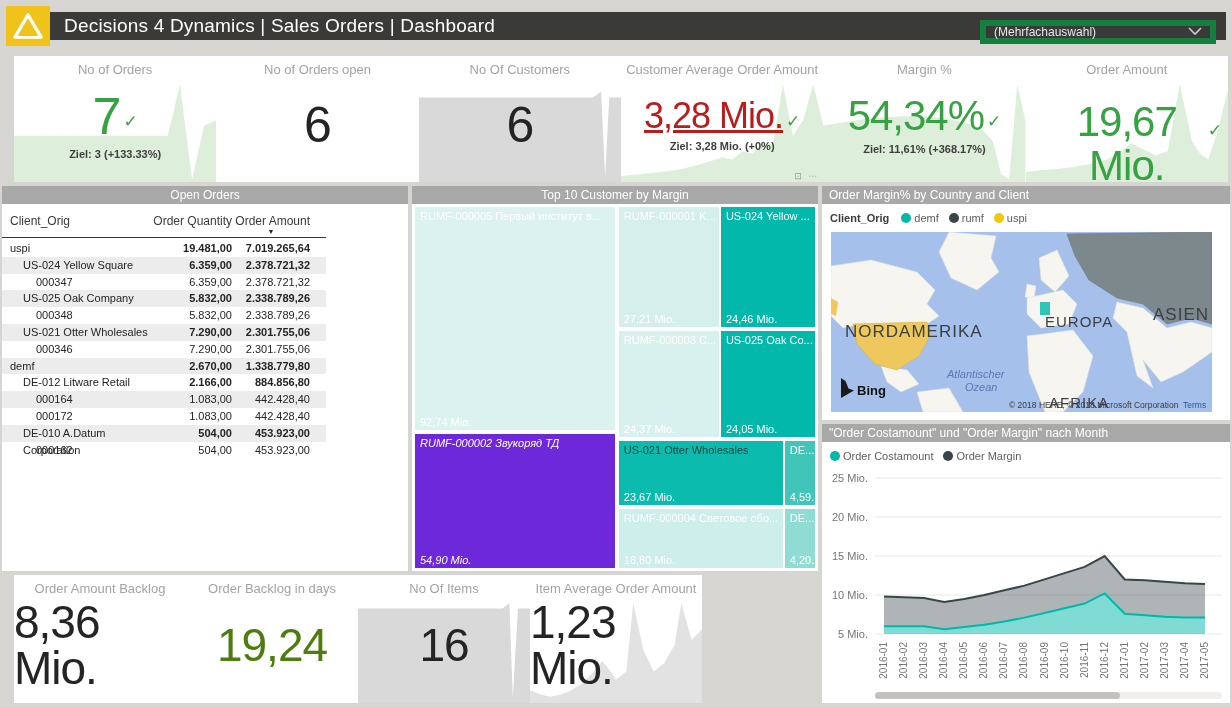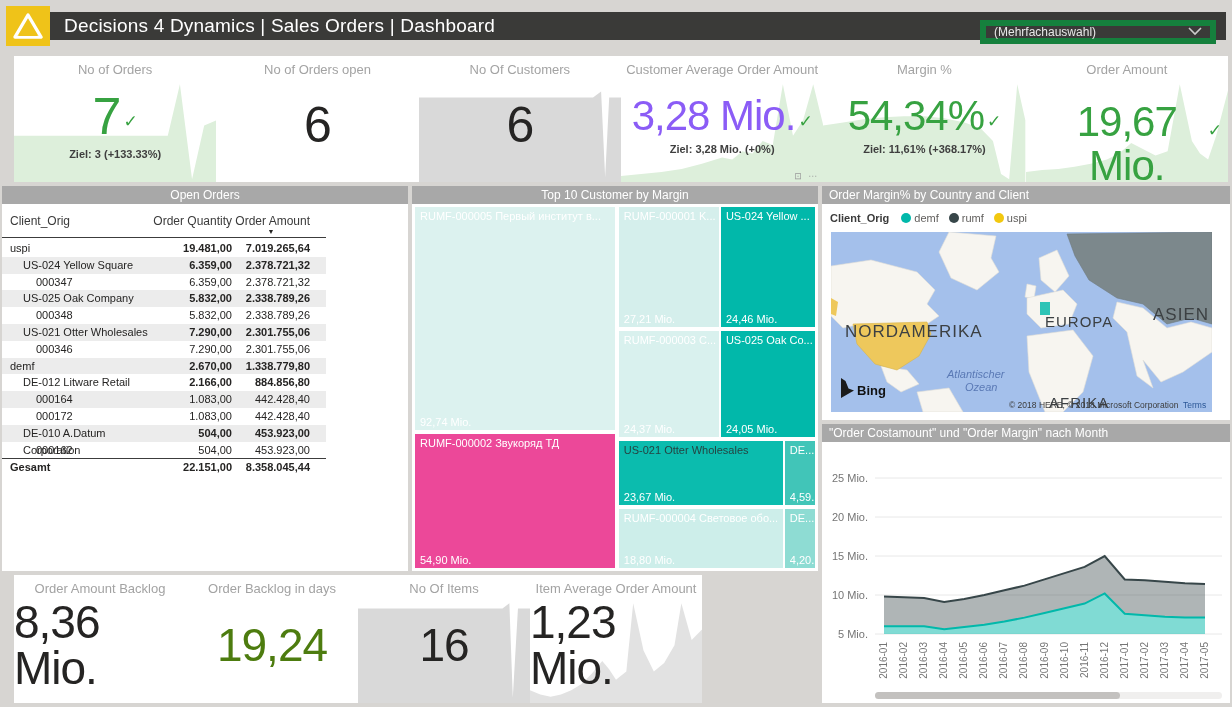"3,28 Mio." span.kpi-value { color: #8b5cf6 -> #b91c1c; font-size: 42px -> 36px; text-decoration: none -> underline }
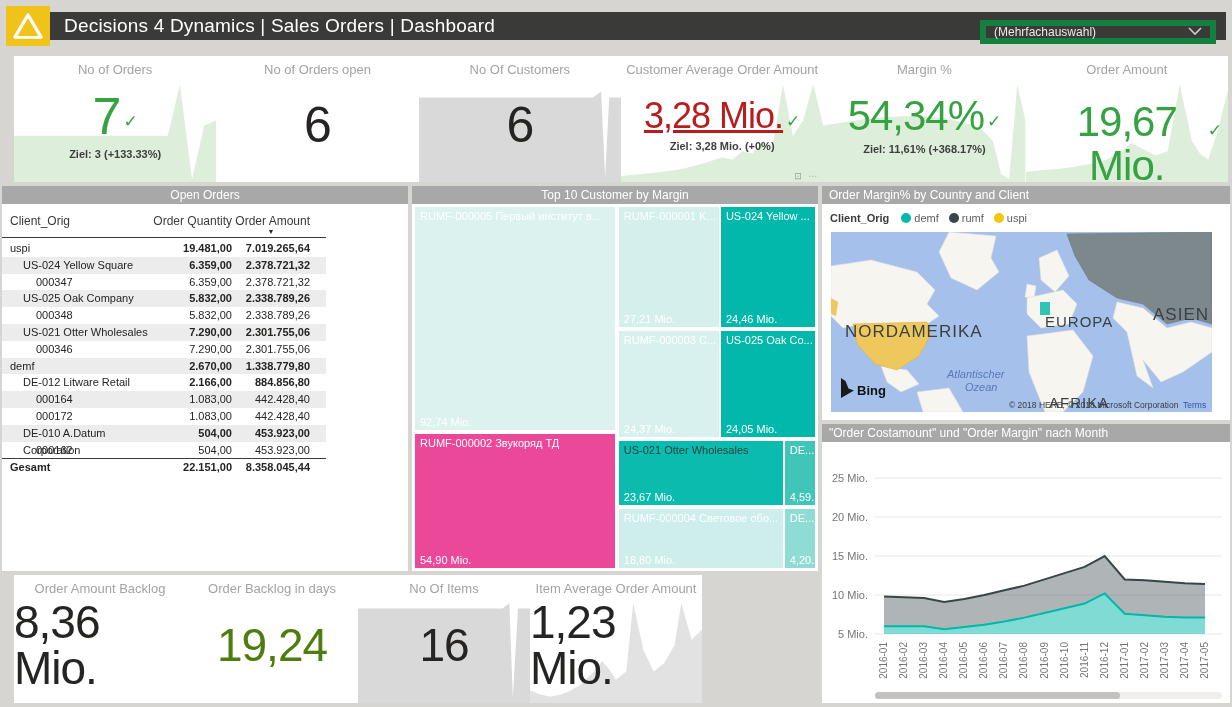"RUMF-000002 Звукоряд ТД" div.tm-tile { background: #ec4899 -> #6d28d9; font-style: none -> italic }
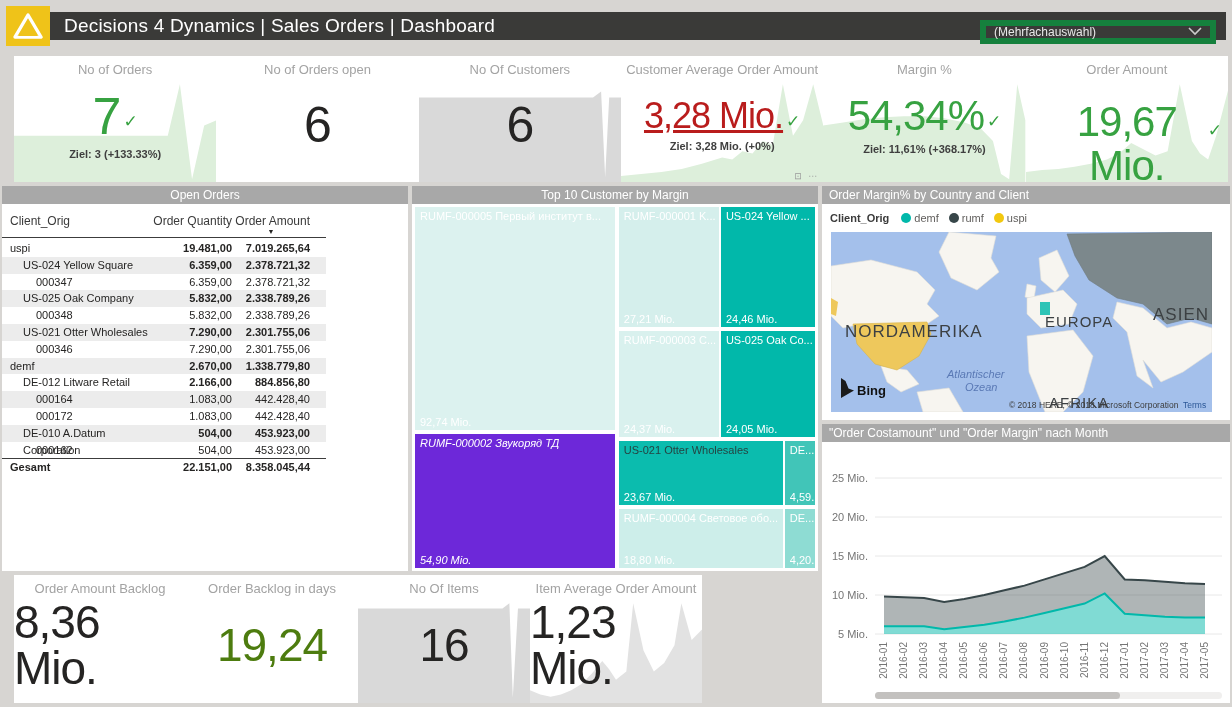"Order Costamount" div.legend-row { html: none -> <div> <span> <span> <span></span> <span>Order Costamount</span> </span> <span> <span></span> <span>Order Margin</span> </span> </span> </div> }
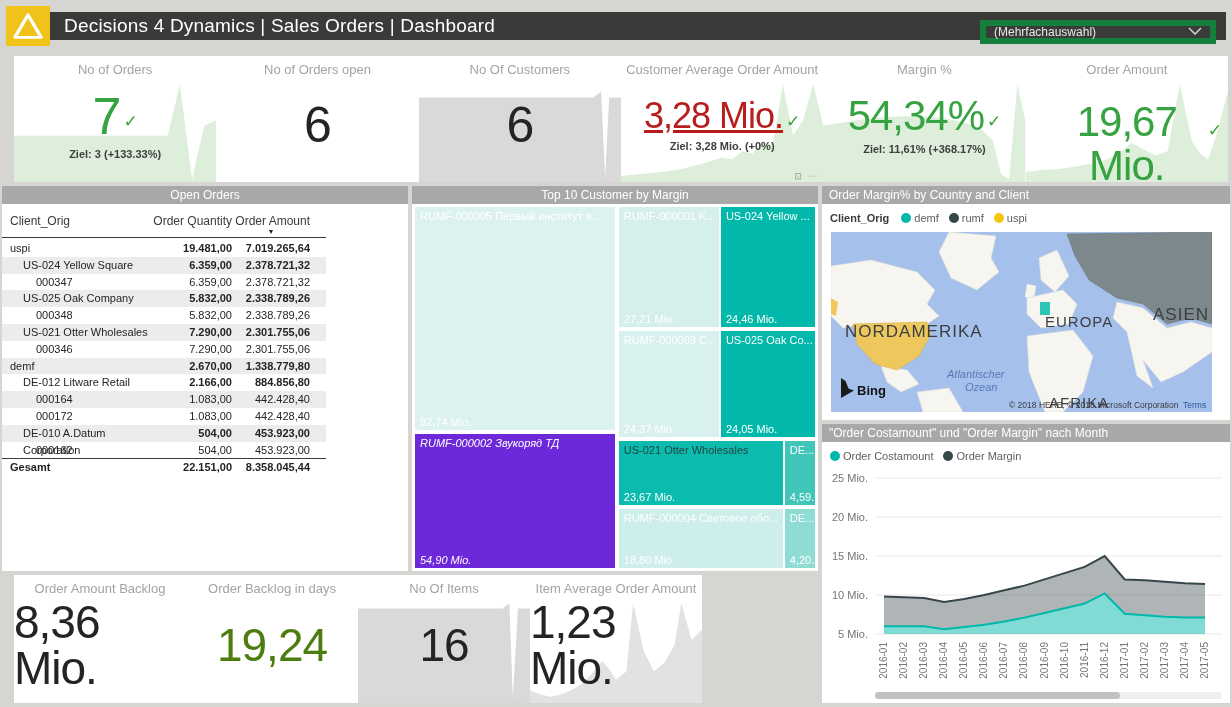"Gesamt" div.t-row { html: <div> <div>Gesamt</div> <div>22.151,00</div> <div>8.358.045,44</div> </div> -> none }
